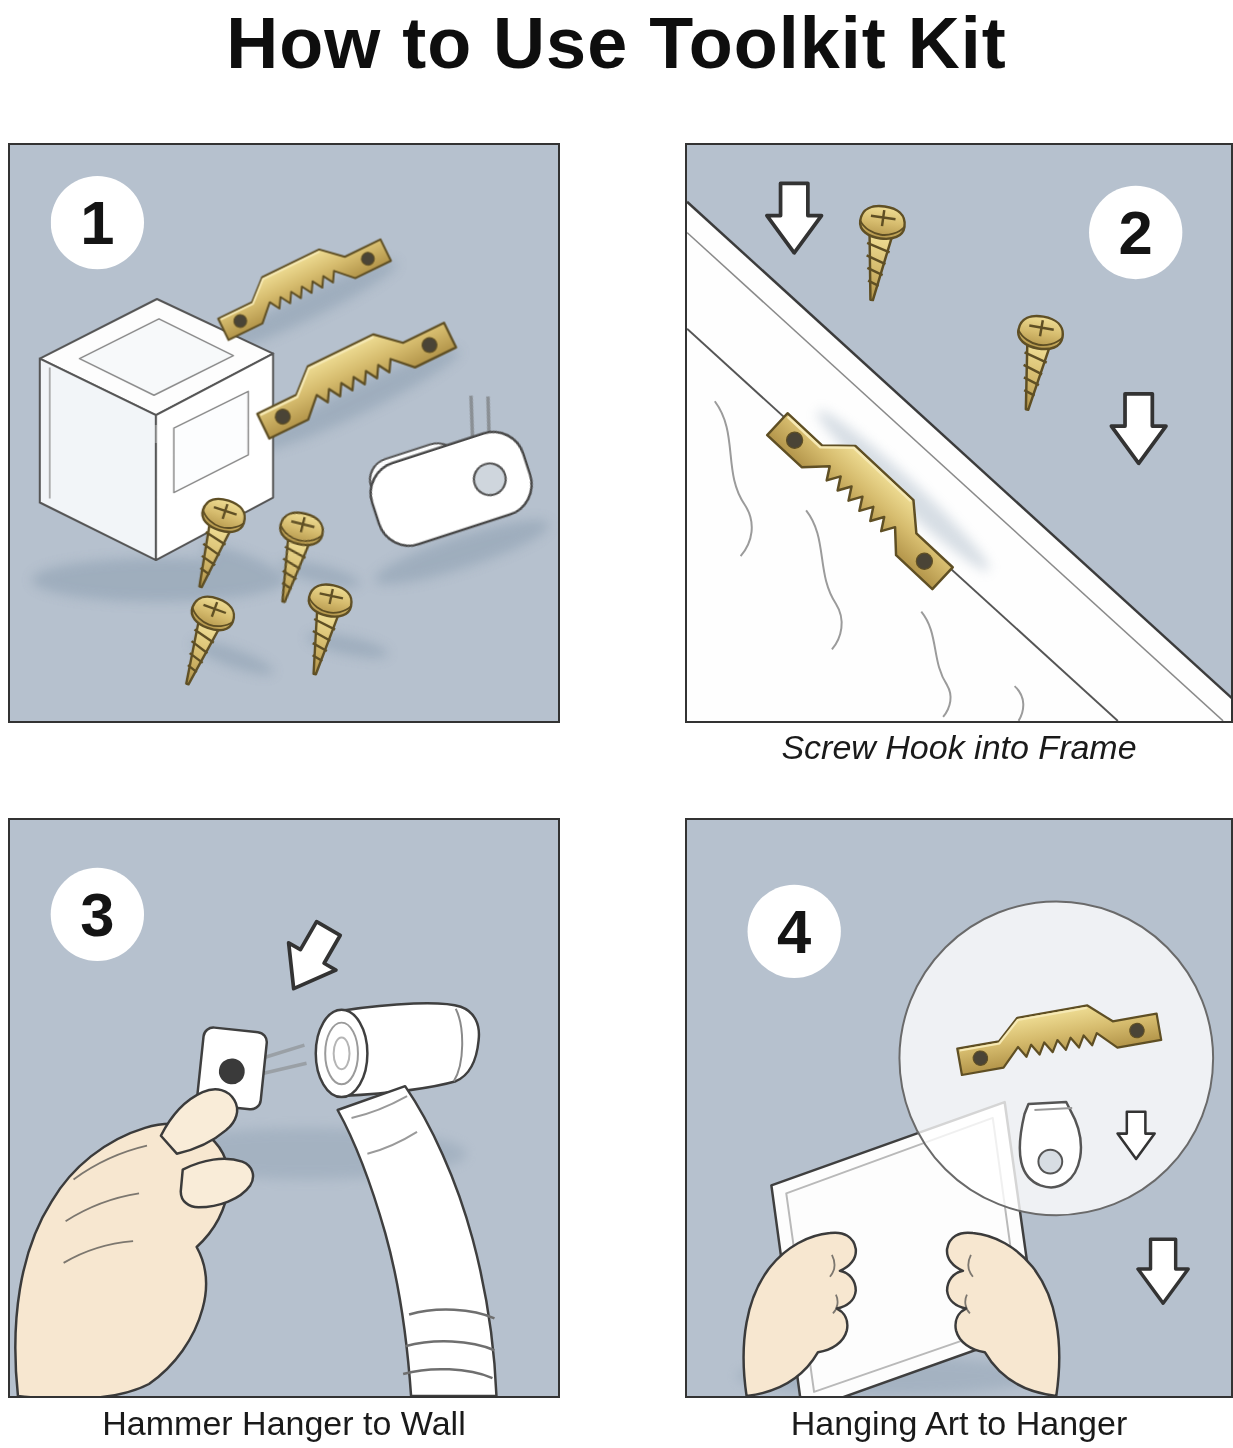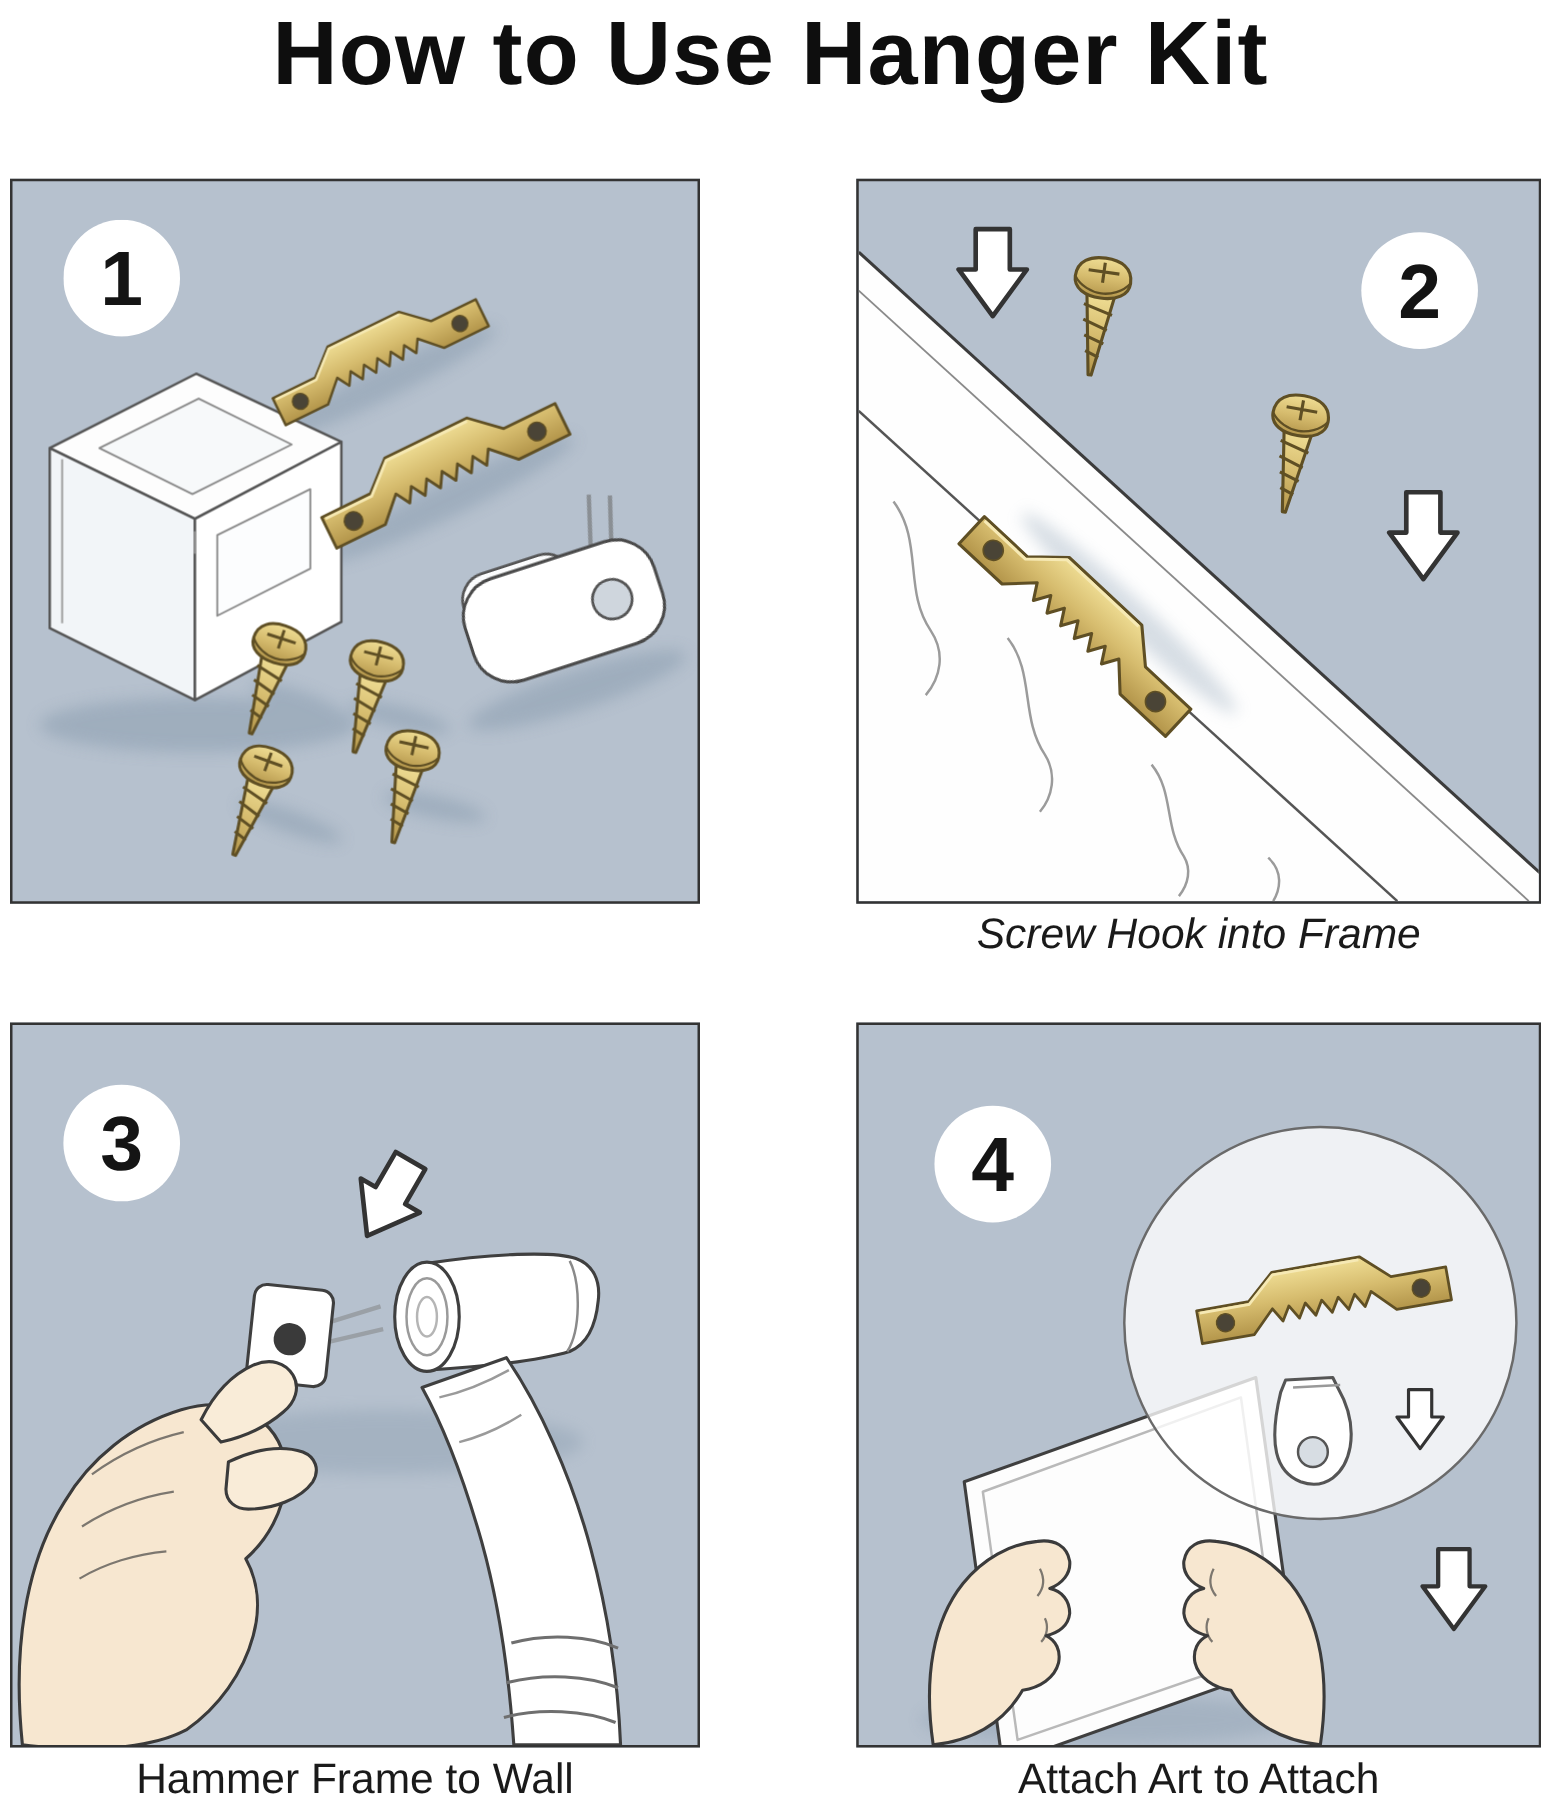"How to Use Hanger Kit" div.title { text: Hanger -> Toolkit }
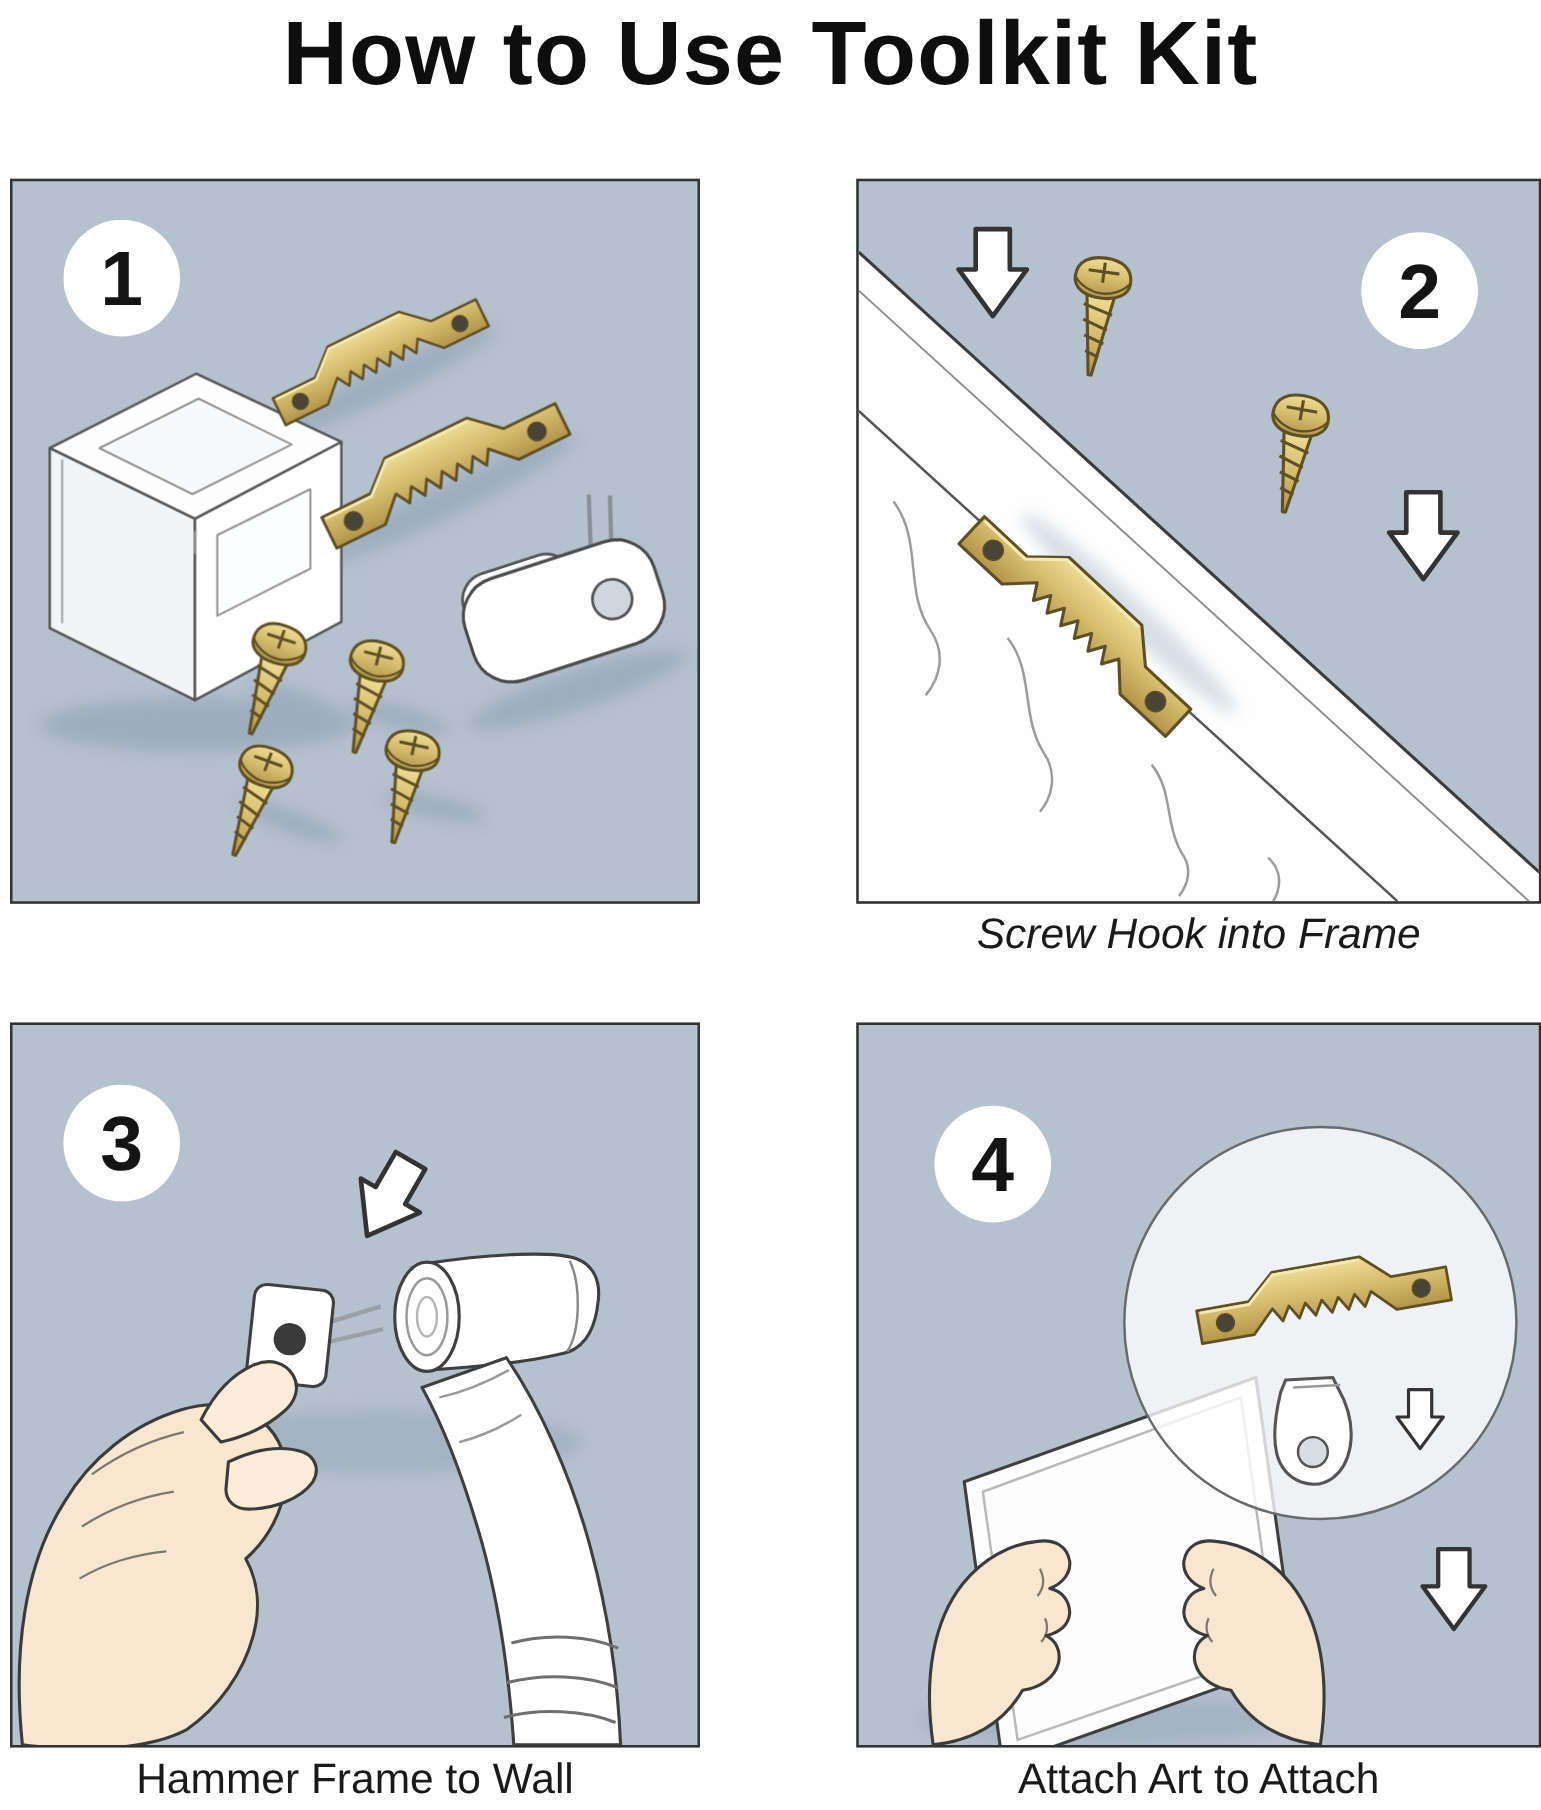"Hammer Frame to Wall" div.caption { text: Frame -> Hanger }
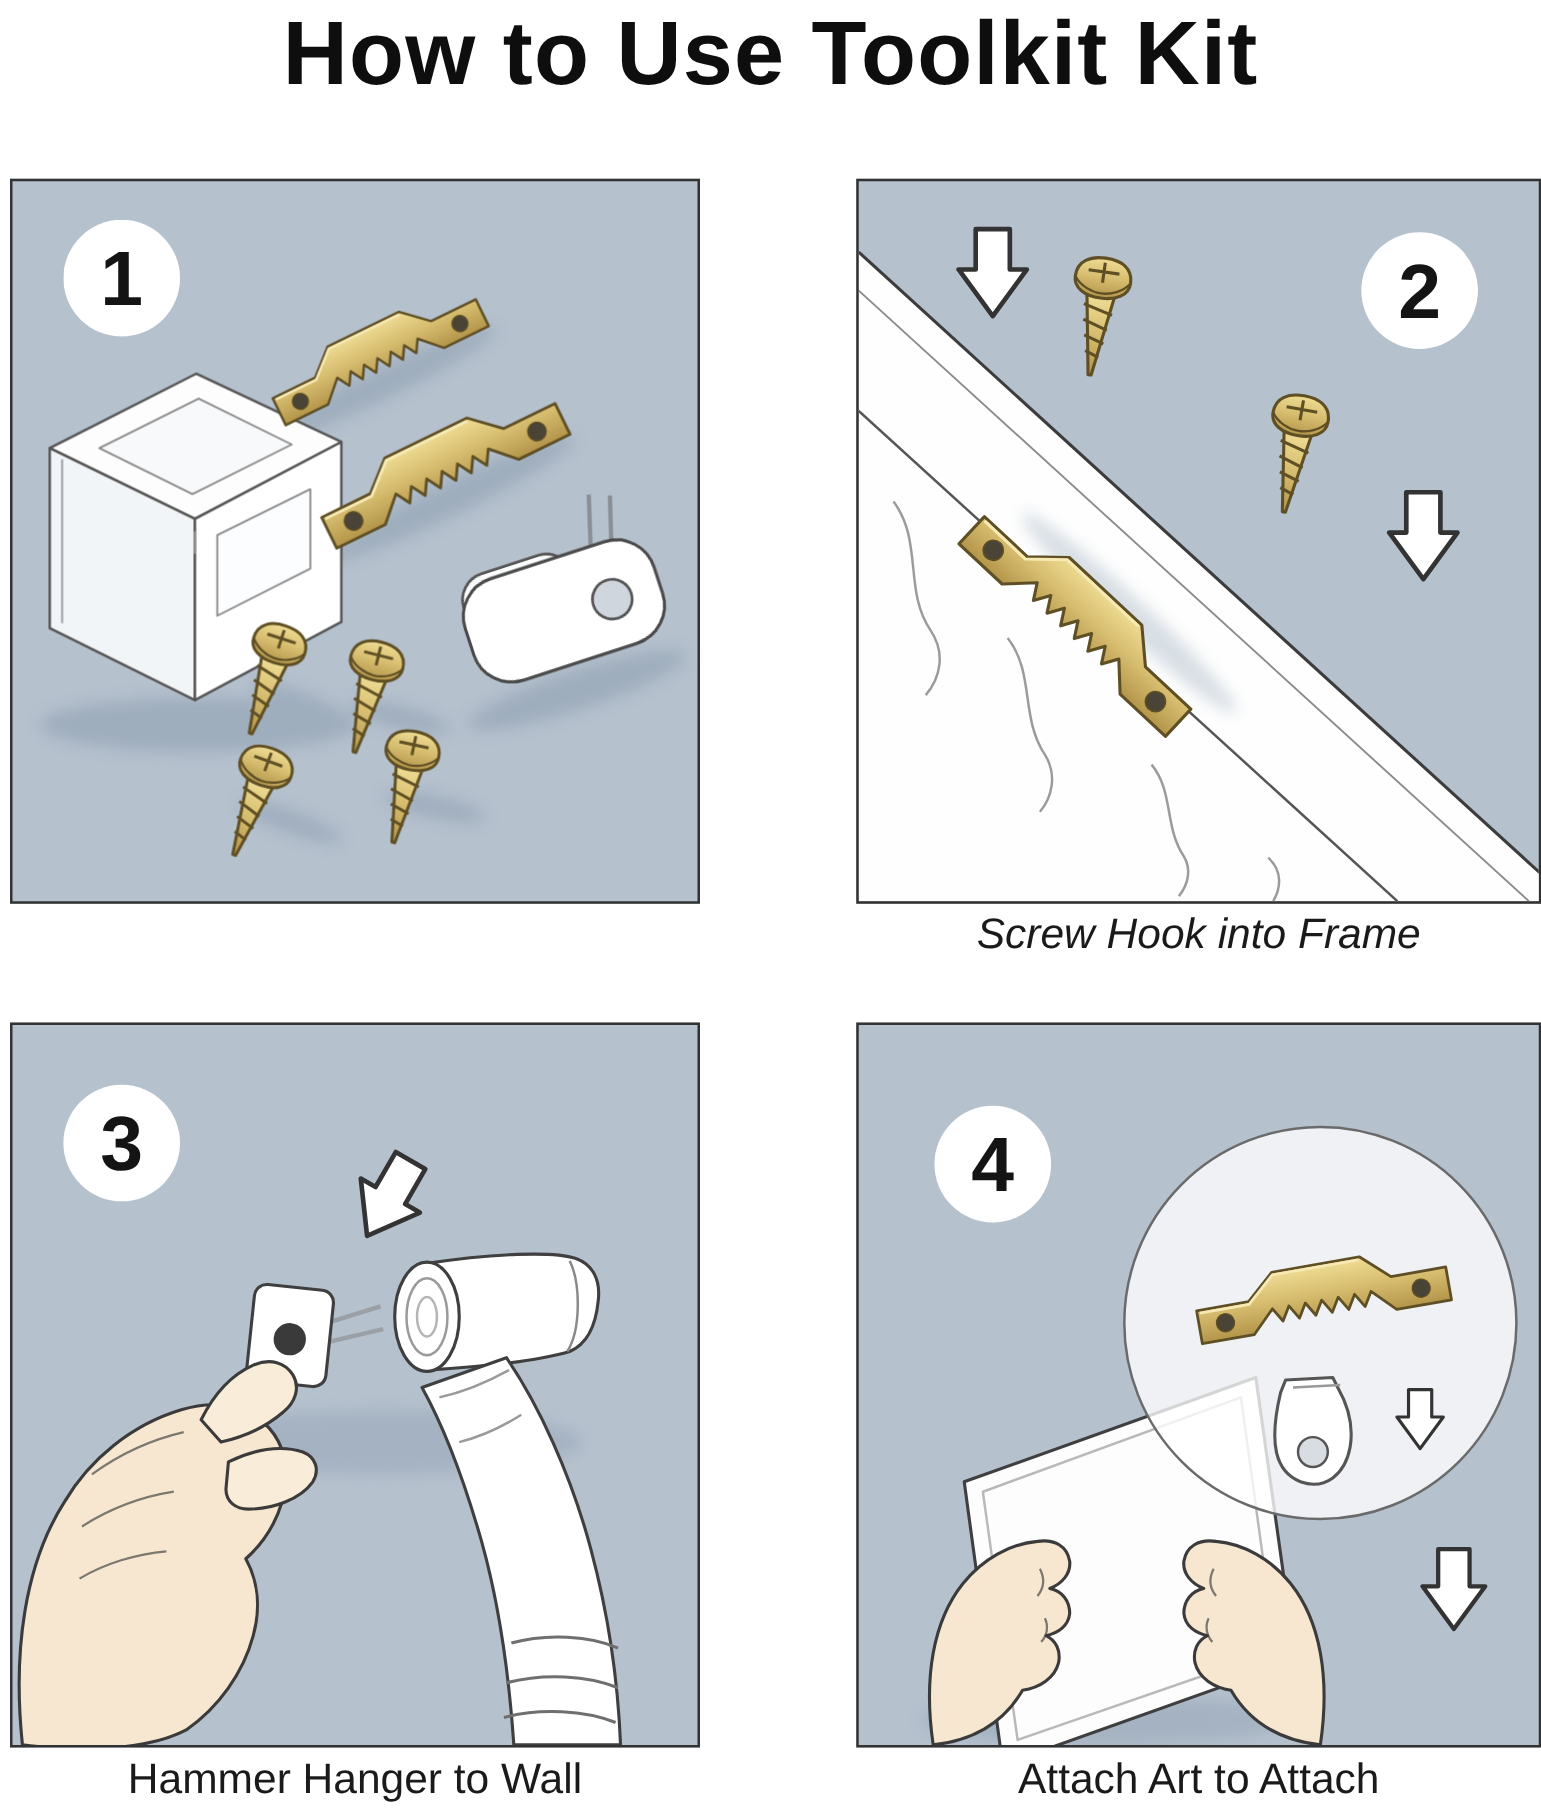"Attach Art to Attach" div.caption { text: Attach Art to Attach -> Hanging Art to Hanger }
